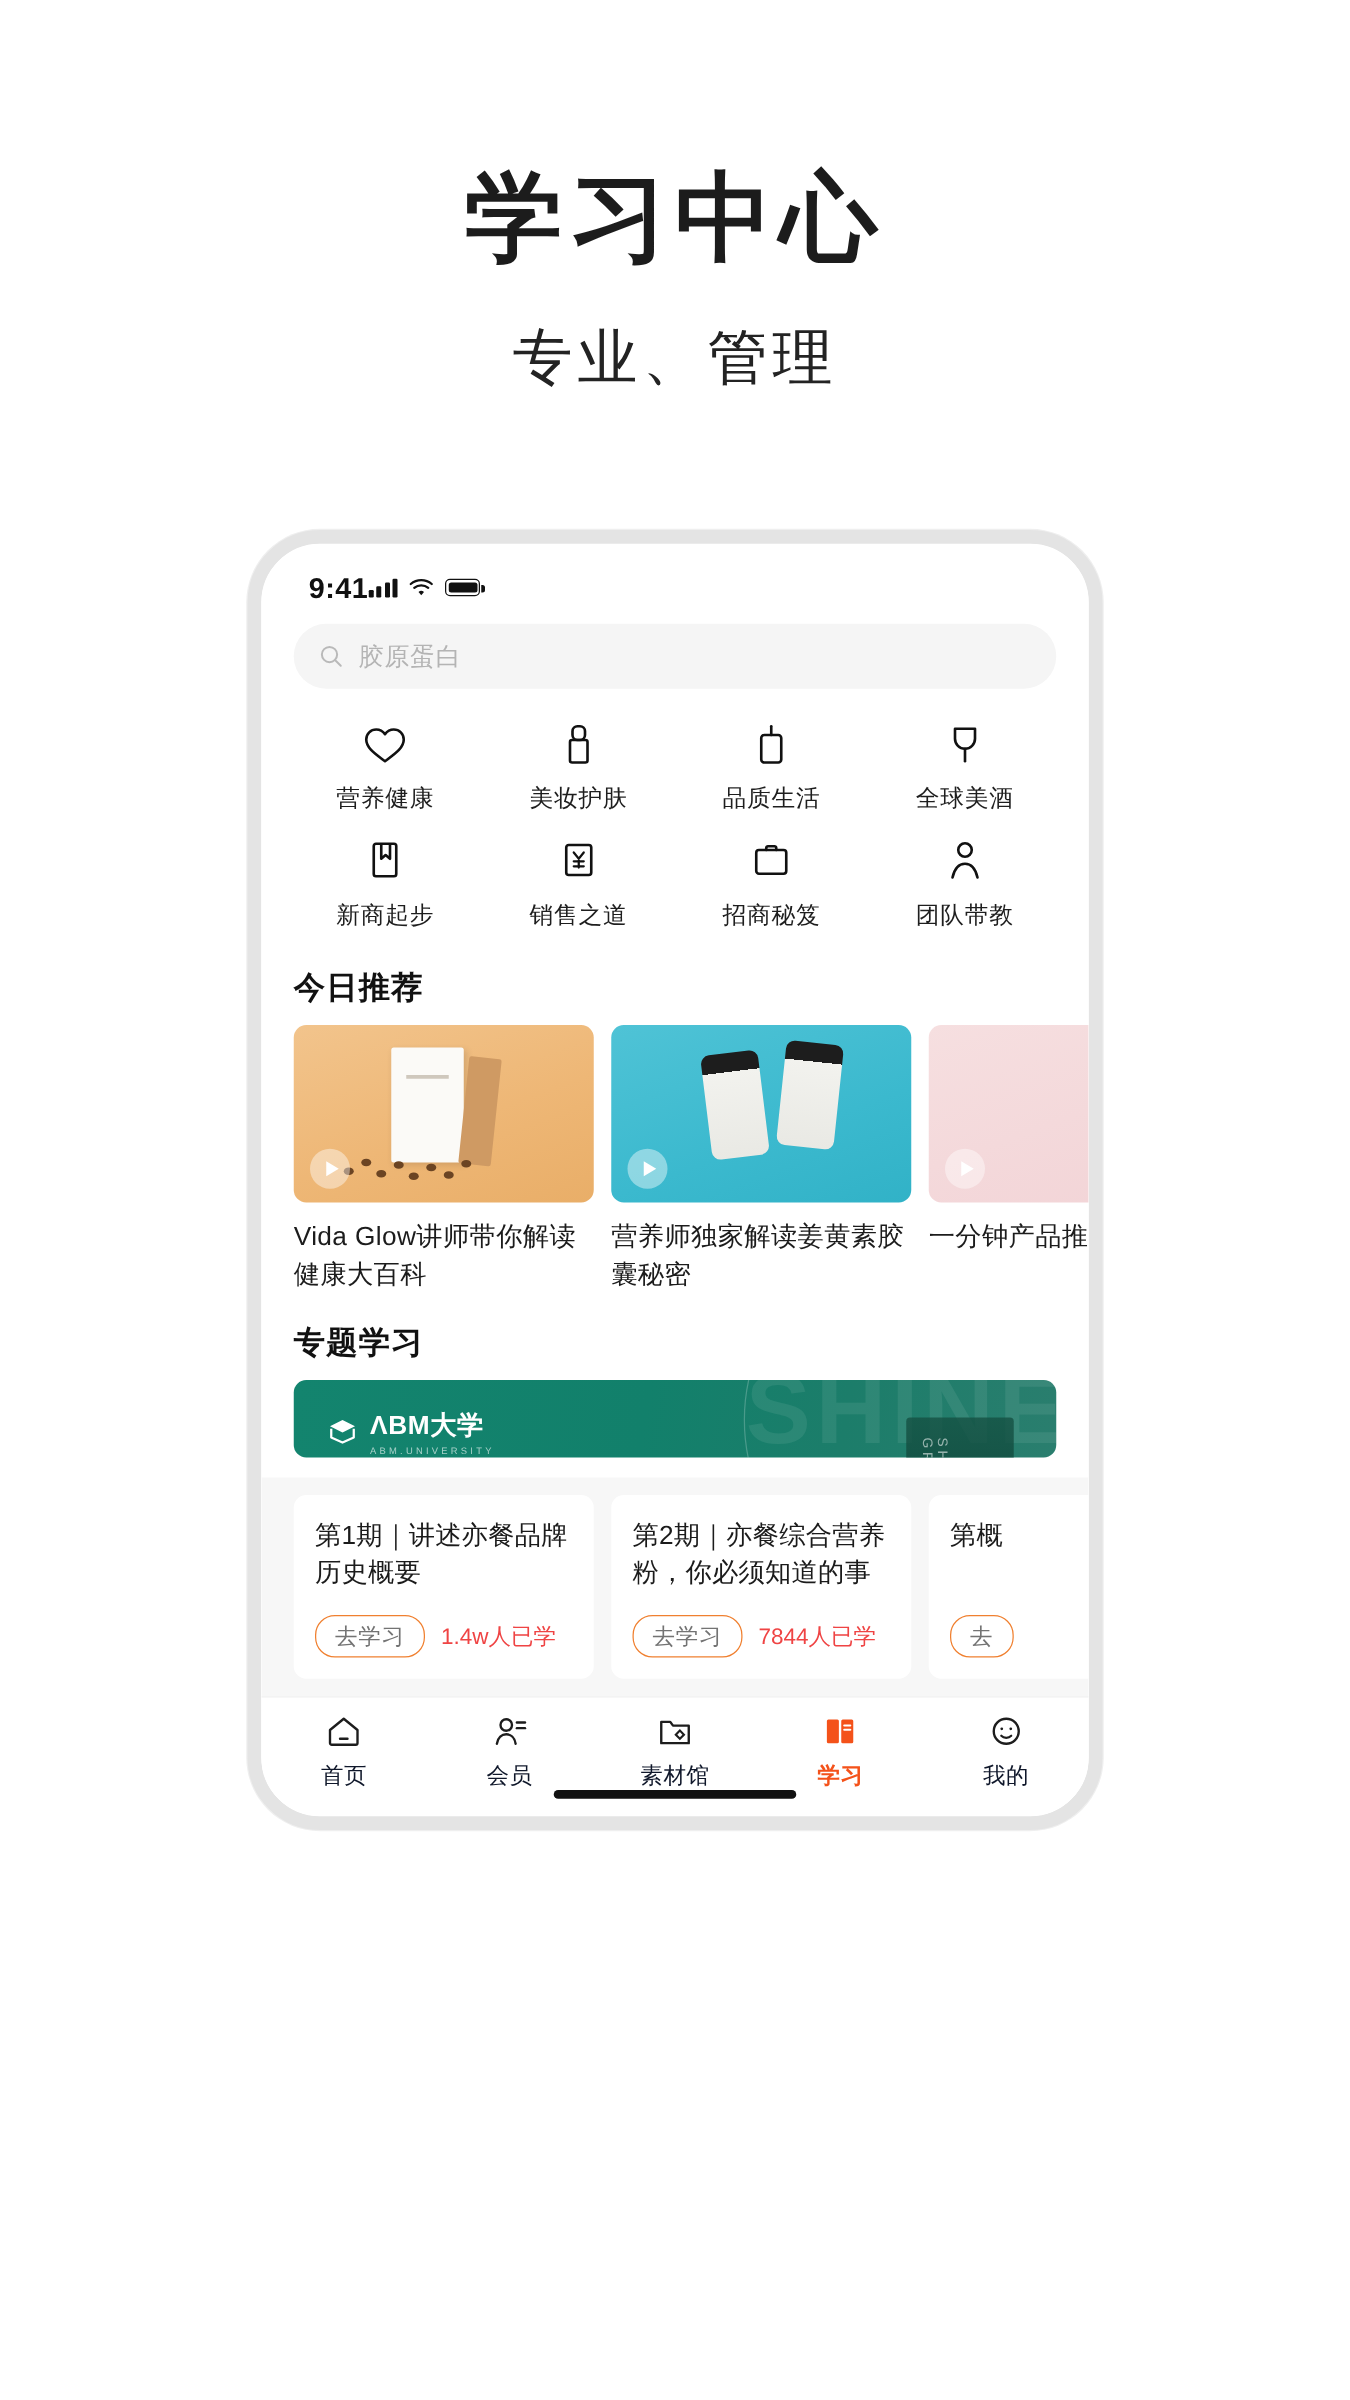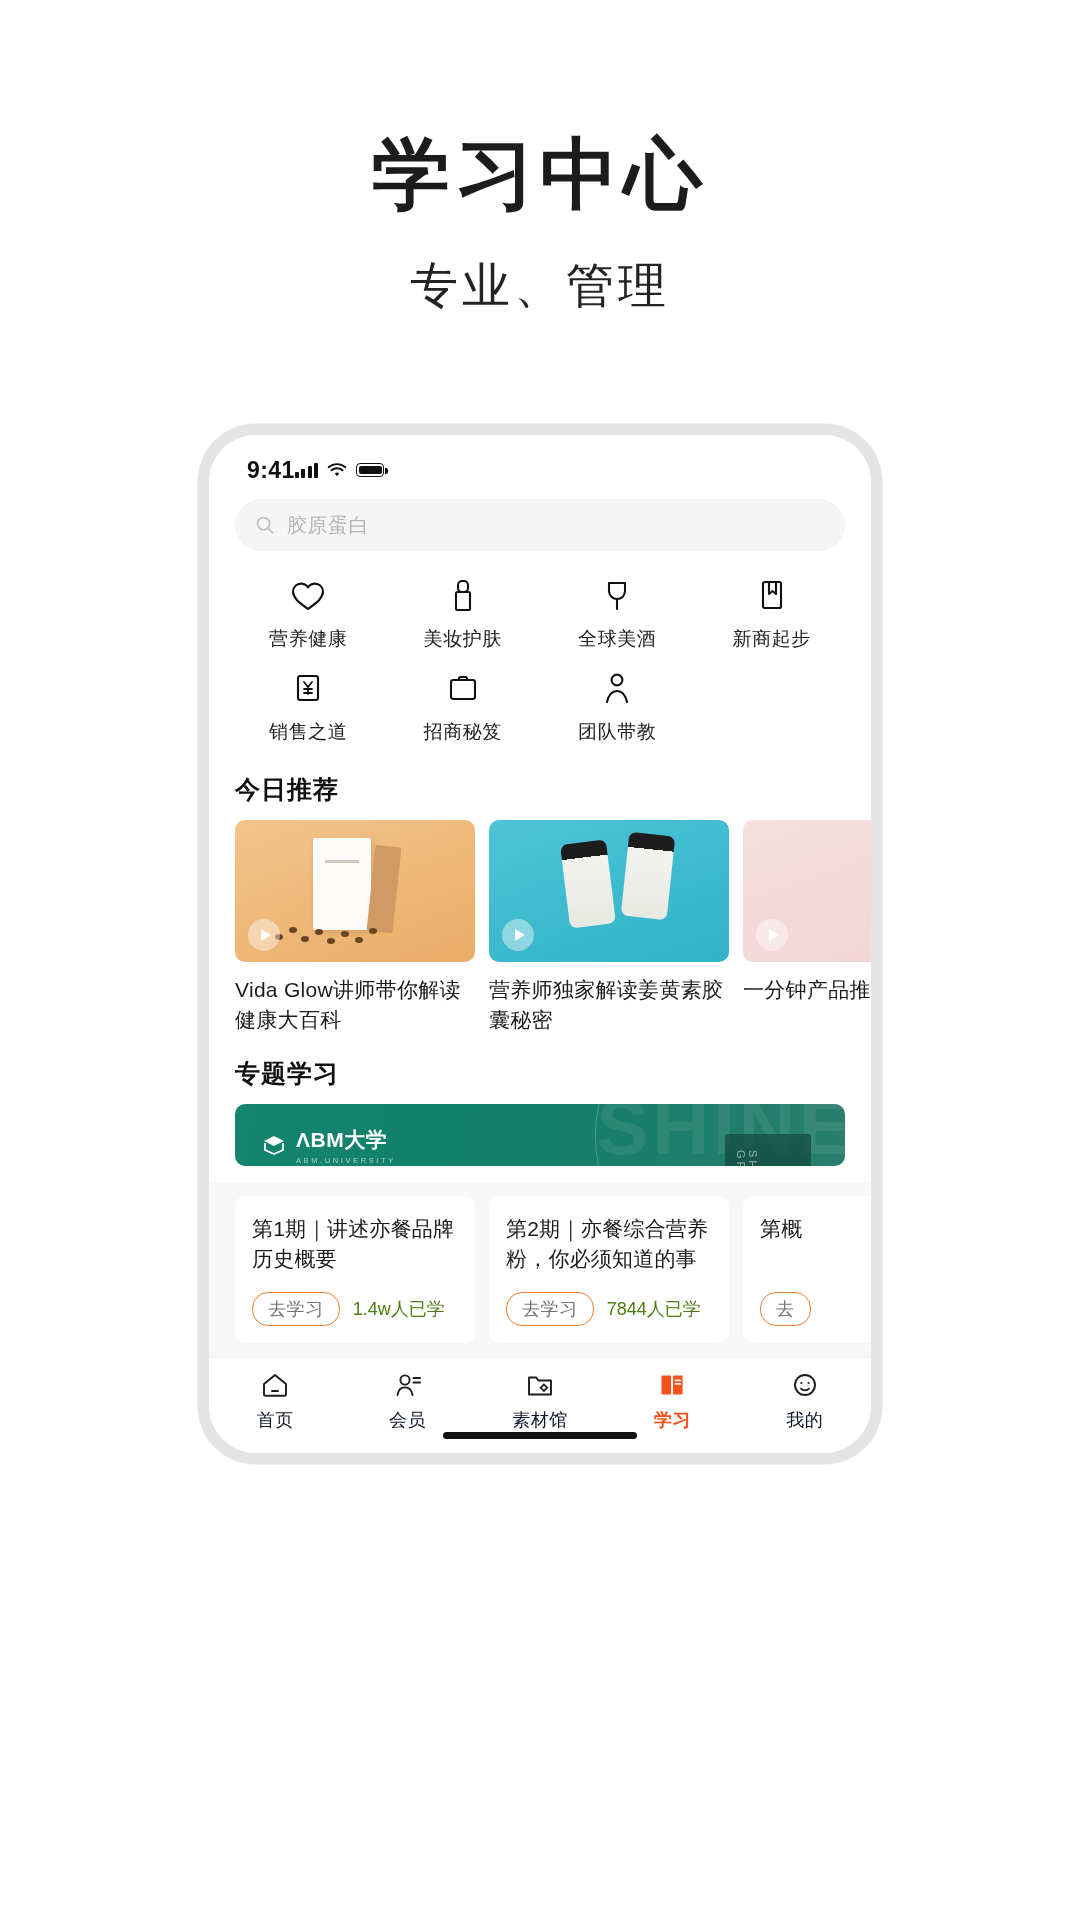"品质生活" div.cat { html: none -> <div> <div> <svg> <line></line> <rect></rect> </svg> </div> <div>品质生活</div> </div> }
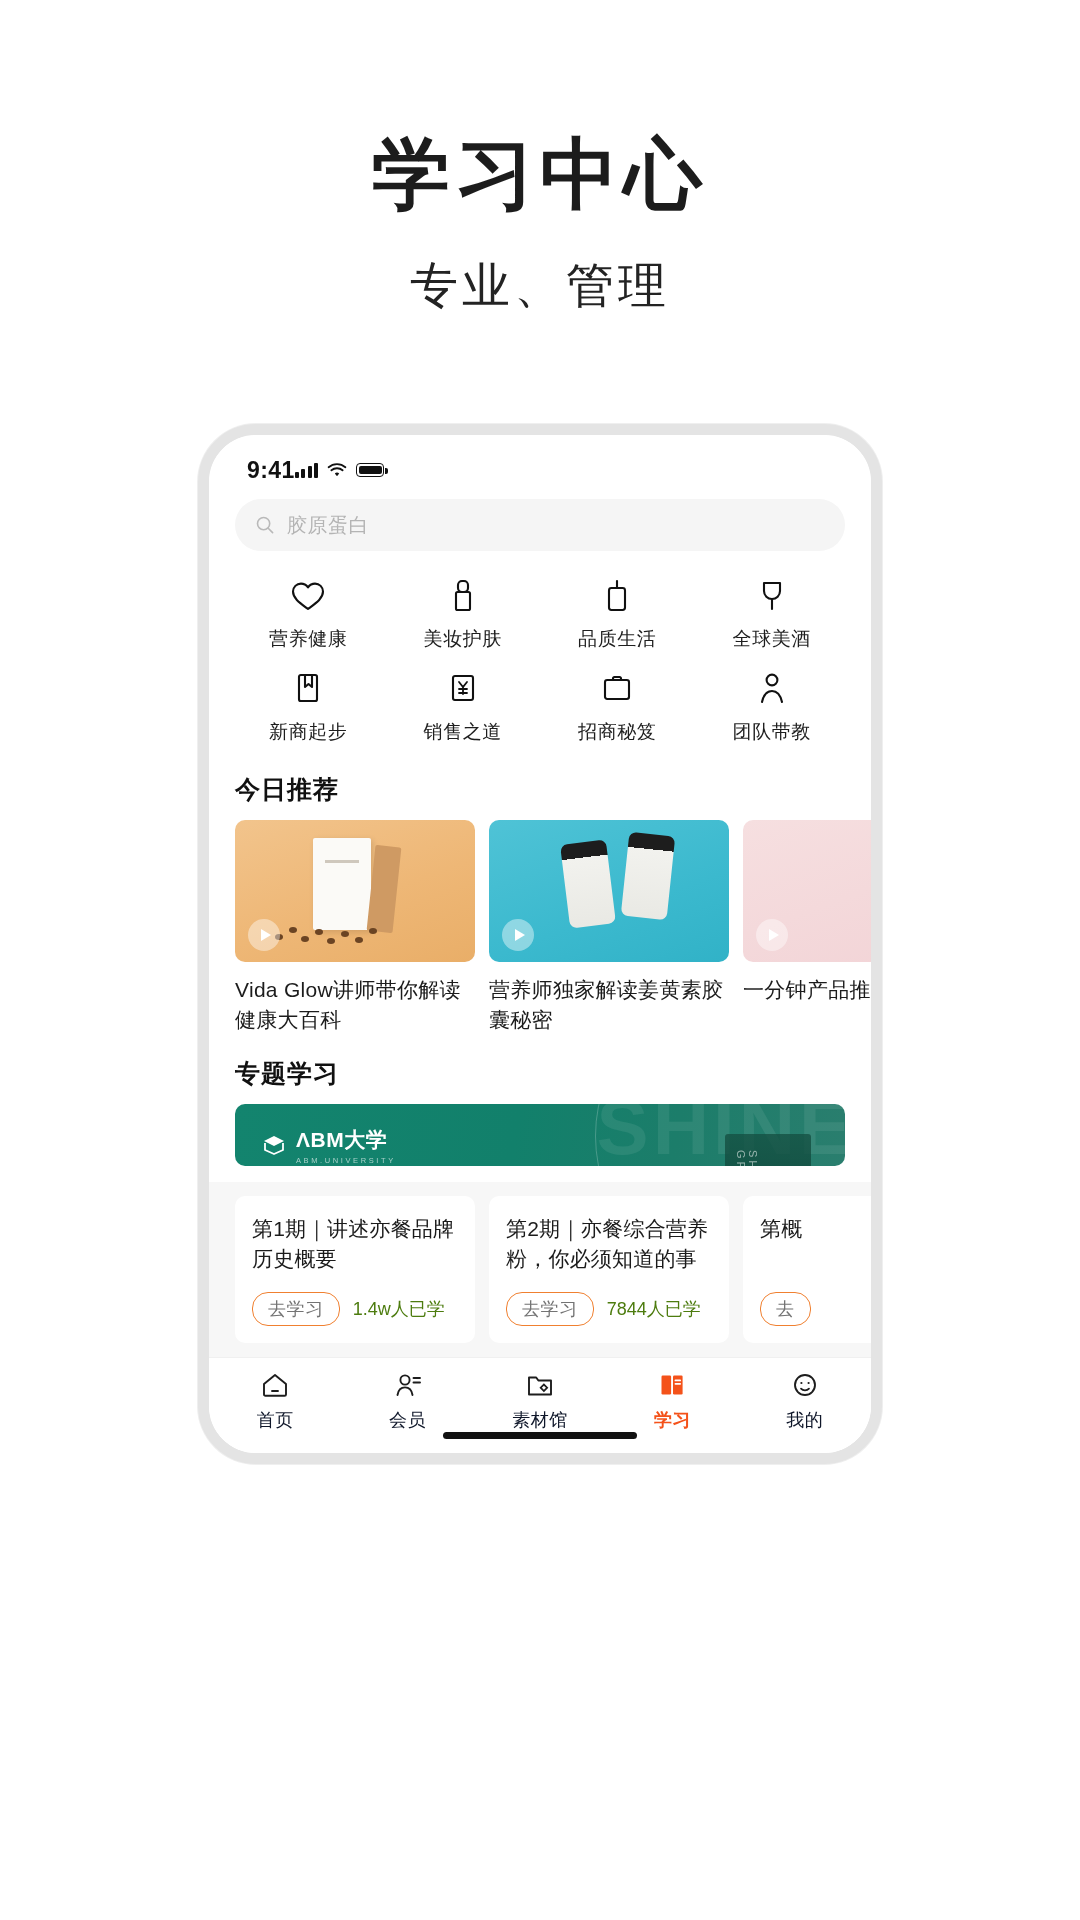"1.4w人已学" .learners { color: #4d7c0f -> #ef4444 }
